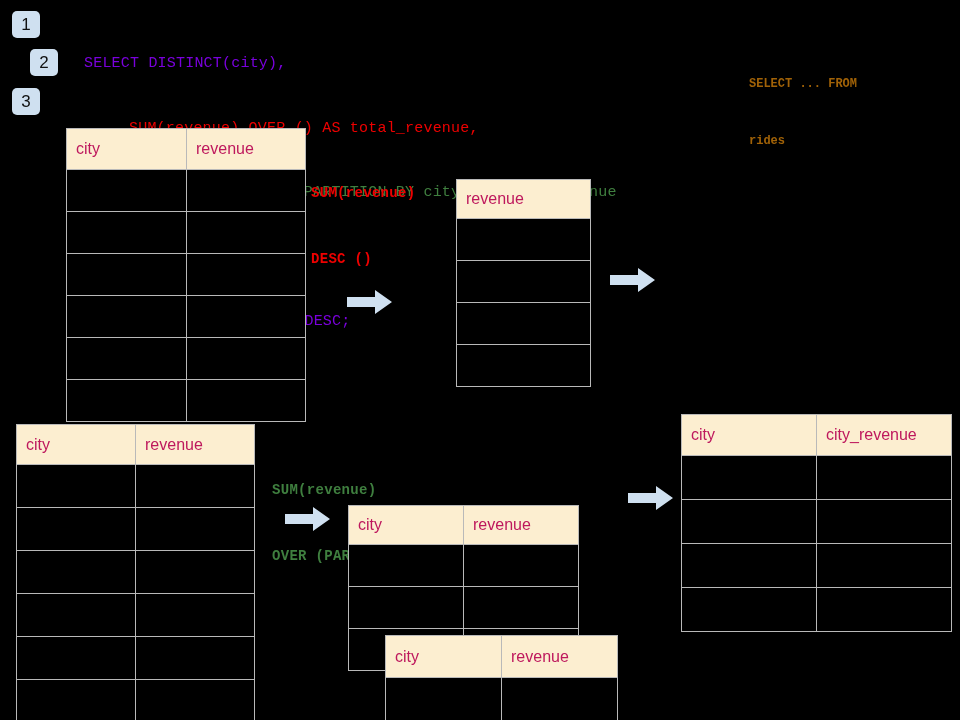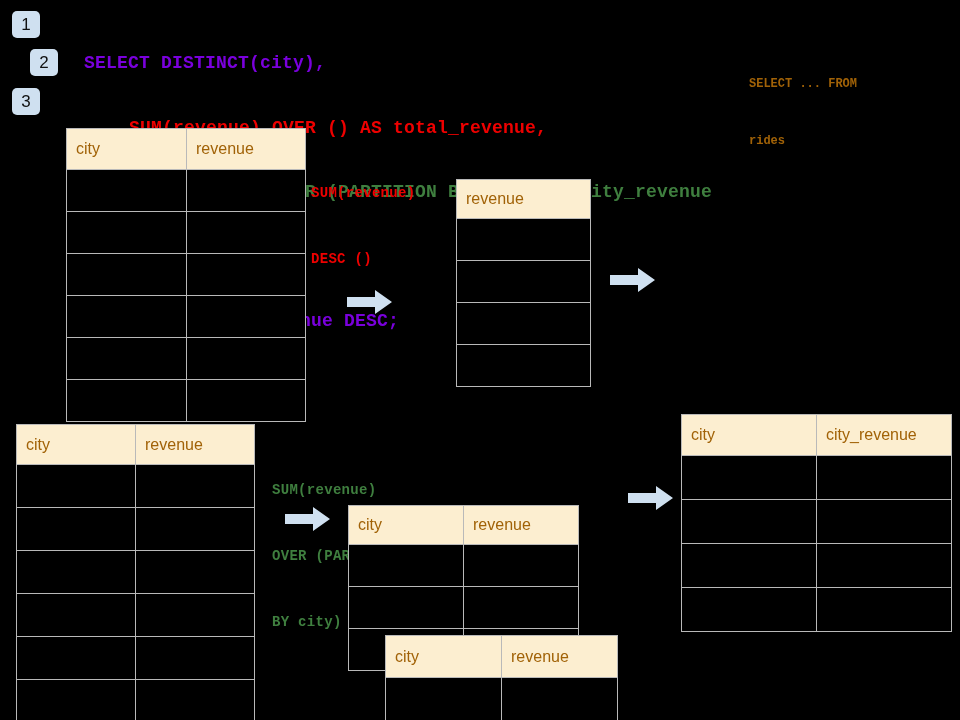"SELECT DISTINCT(city)," .code { font-size: 18px -> 15px; font-weight: bold -> normal }
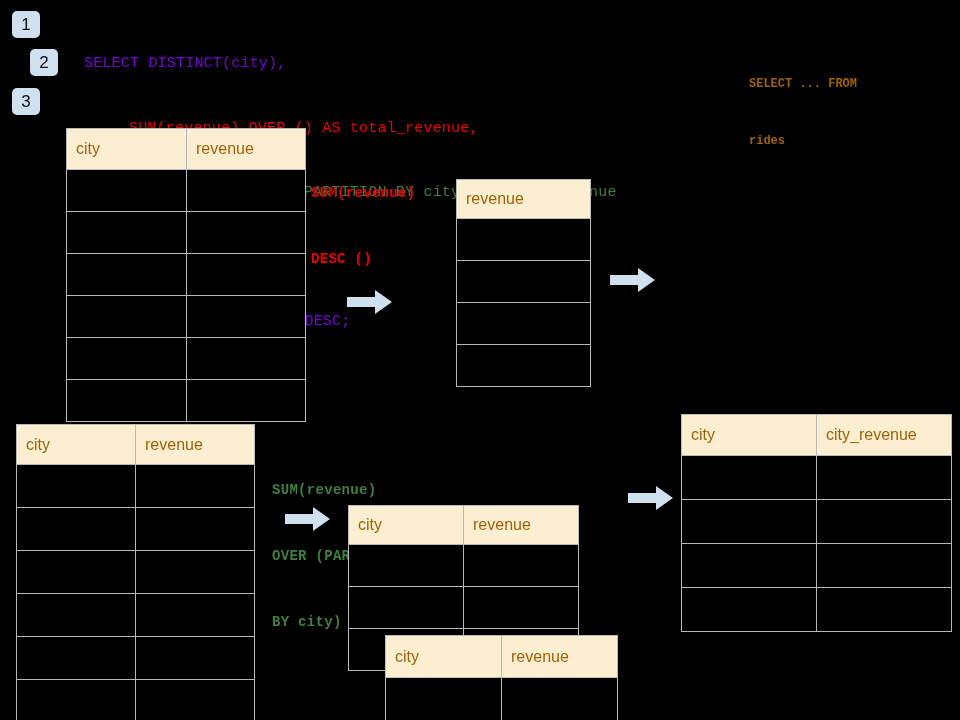"city" .tbl th { color: #a16207 -> #be185d }
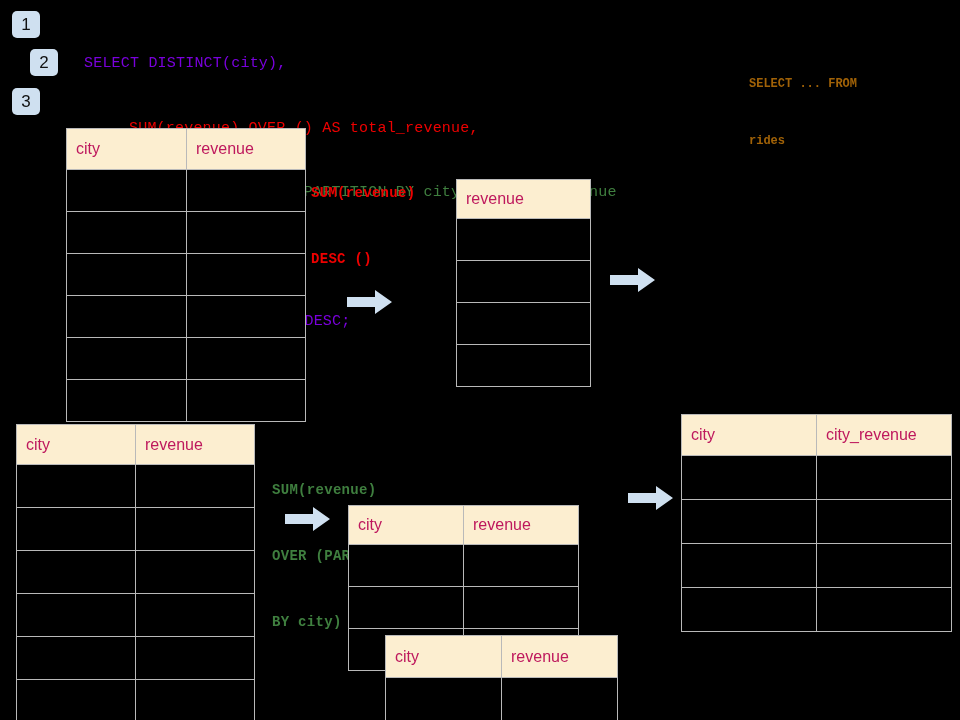"BY city)" div { html: <div>BY city)</div> -> none }
